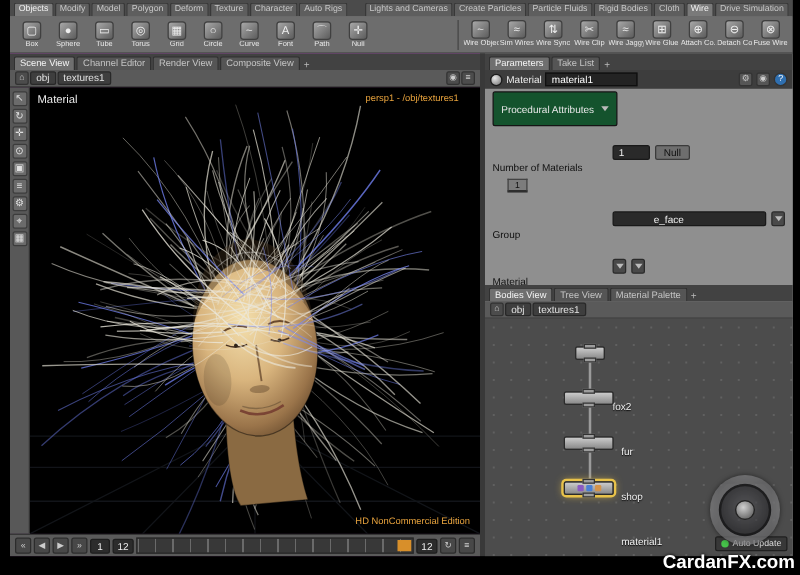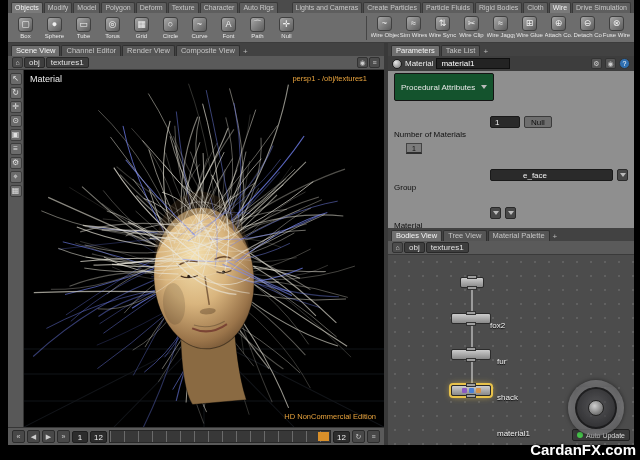"shack" span.node-label { text: shack -> shop }
